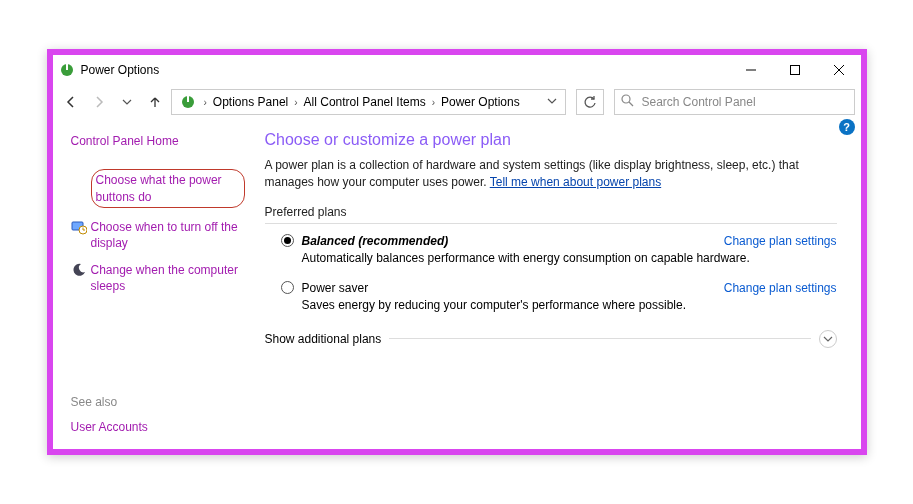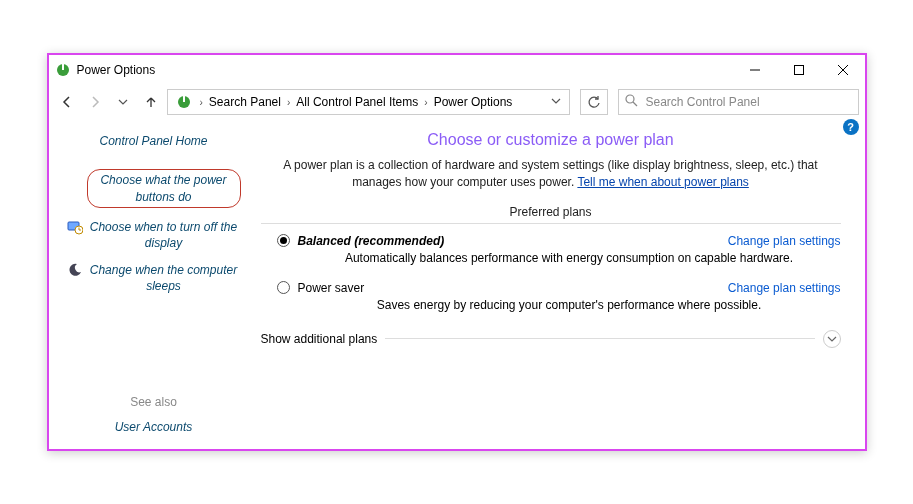"Power Options" .window { border: 2px solid #d946ef -> 6px solid #d946ef; text-align: center -> none }
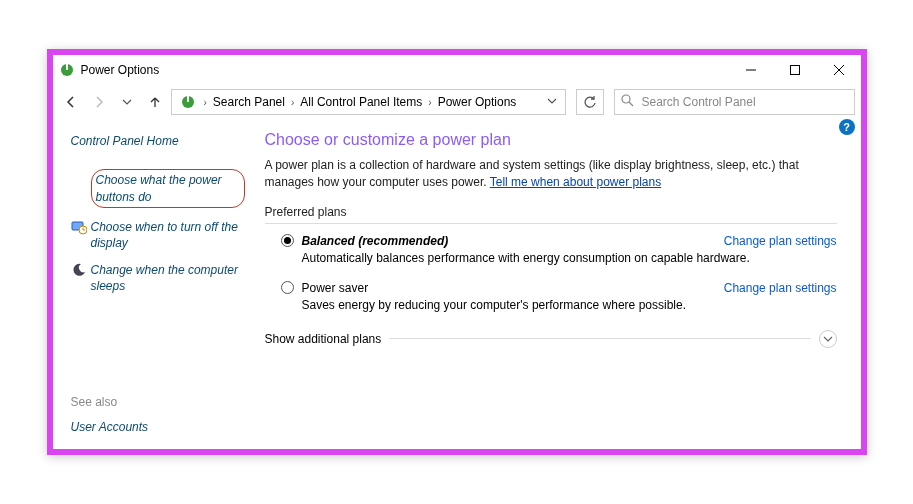"Search Panel" span.crumb { text: Search -> Options }
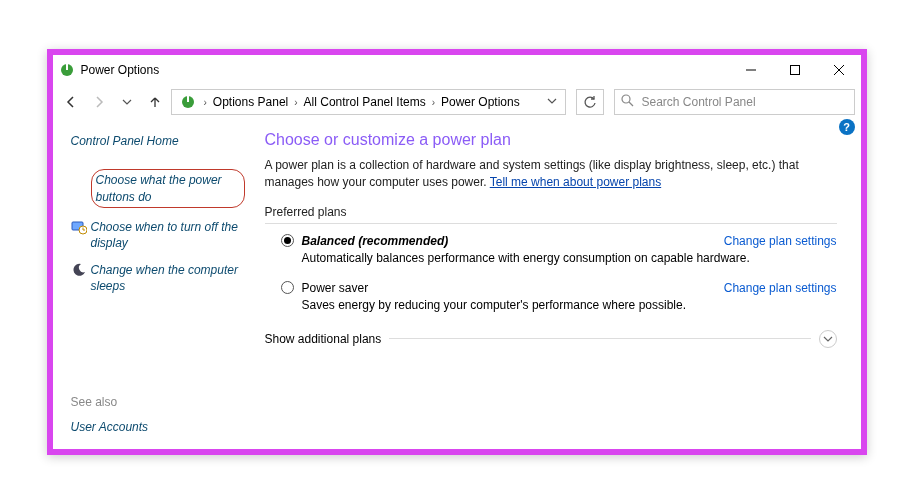"Control Panel Home" .sidebar a { color: #0c4a6e -> #a21caf; font-style: italic -> none }
